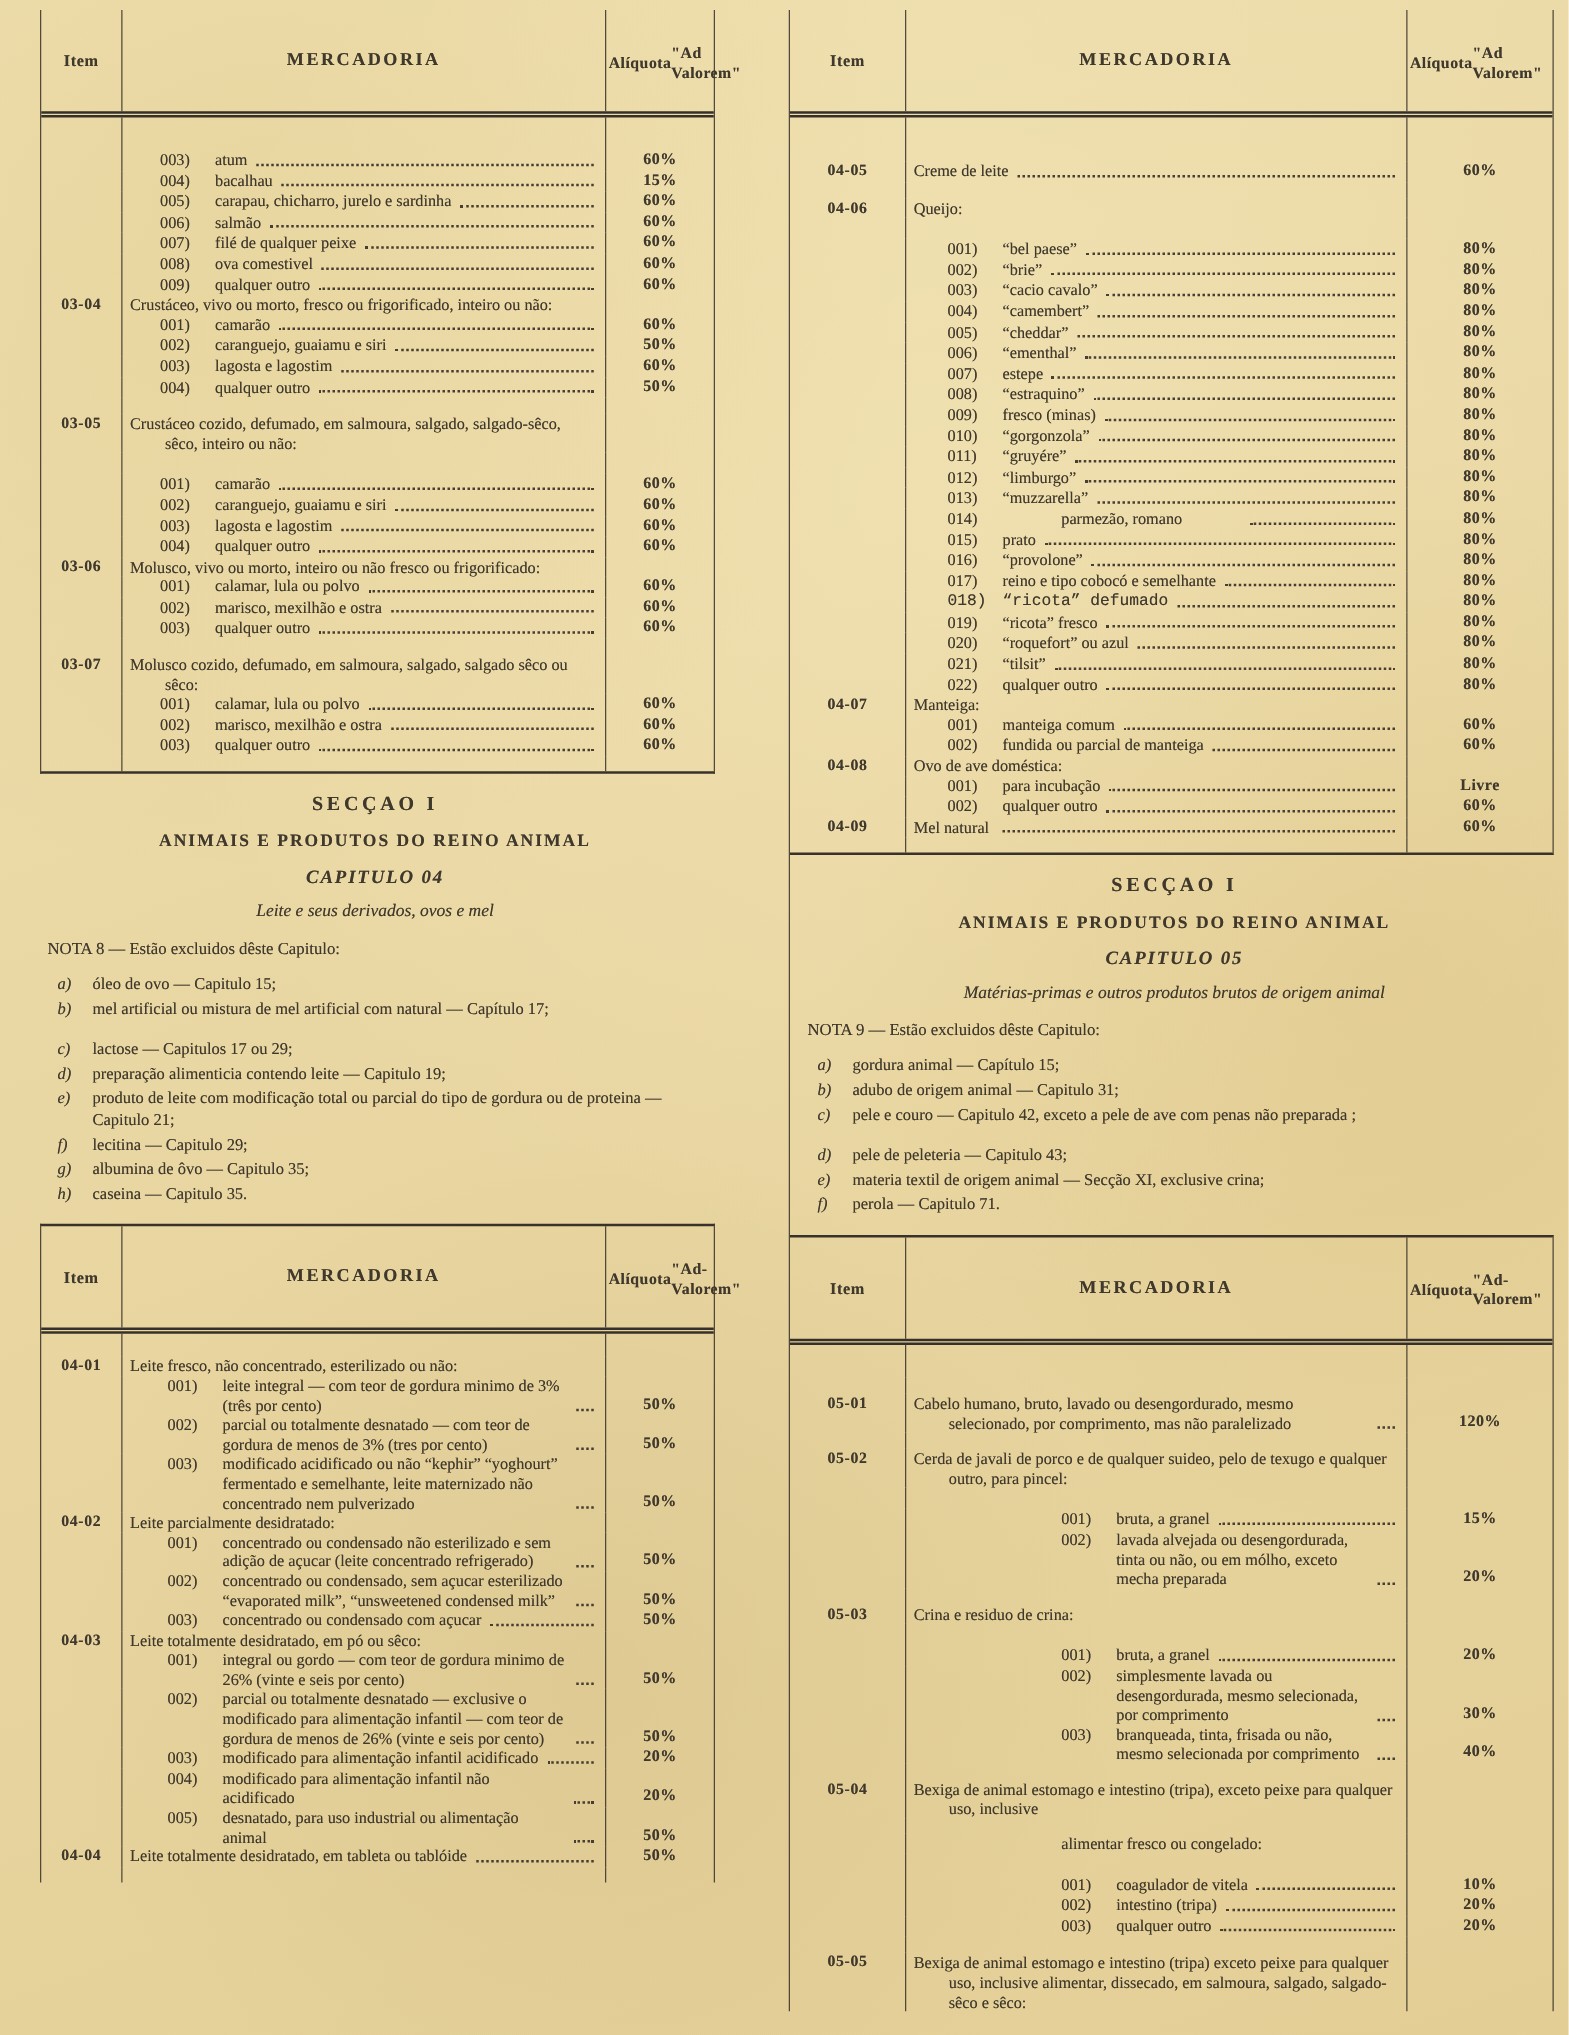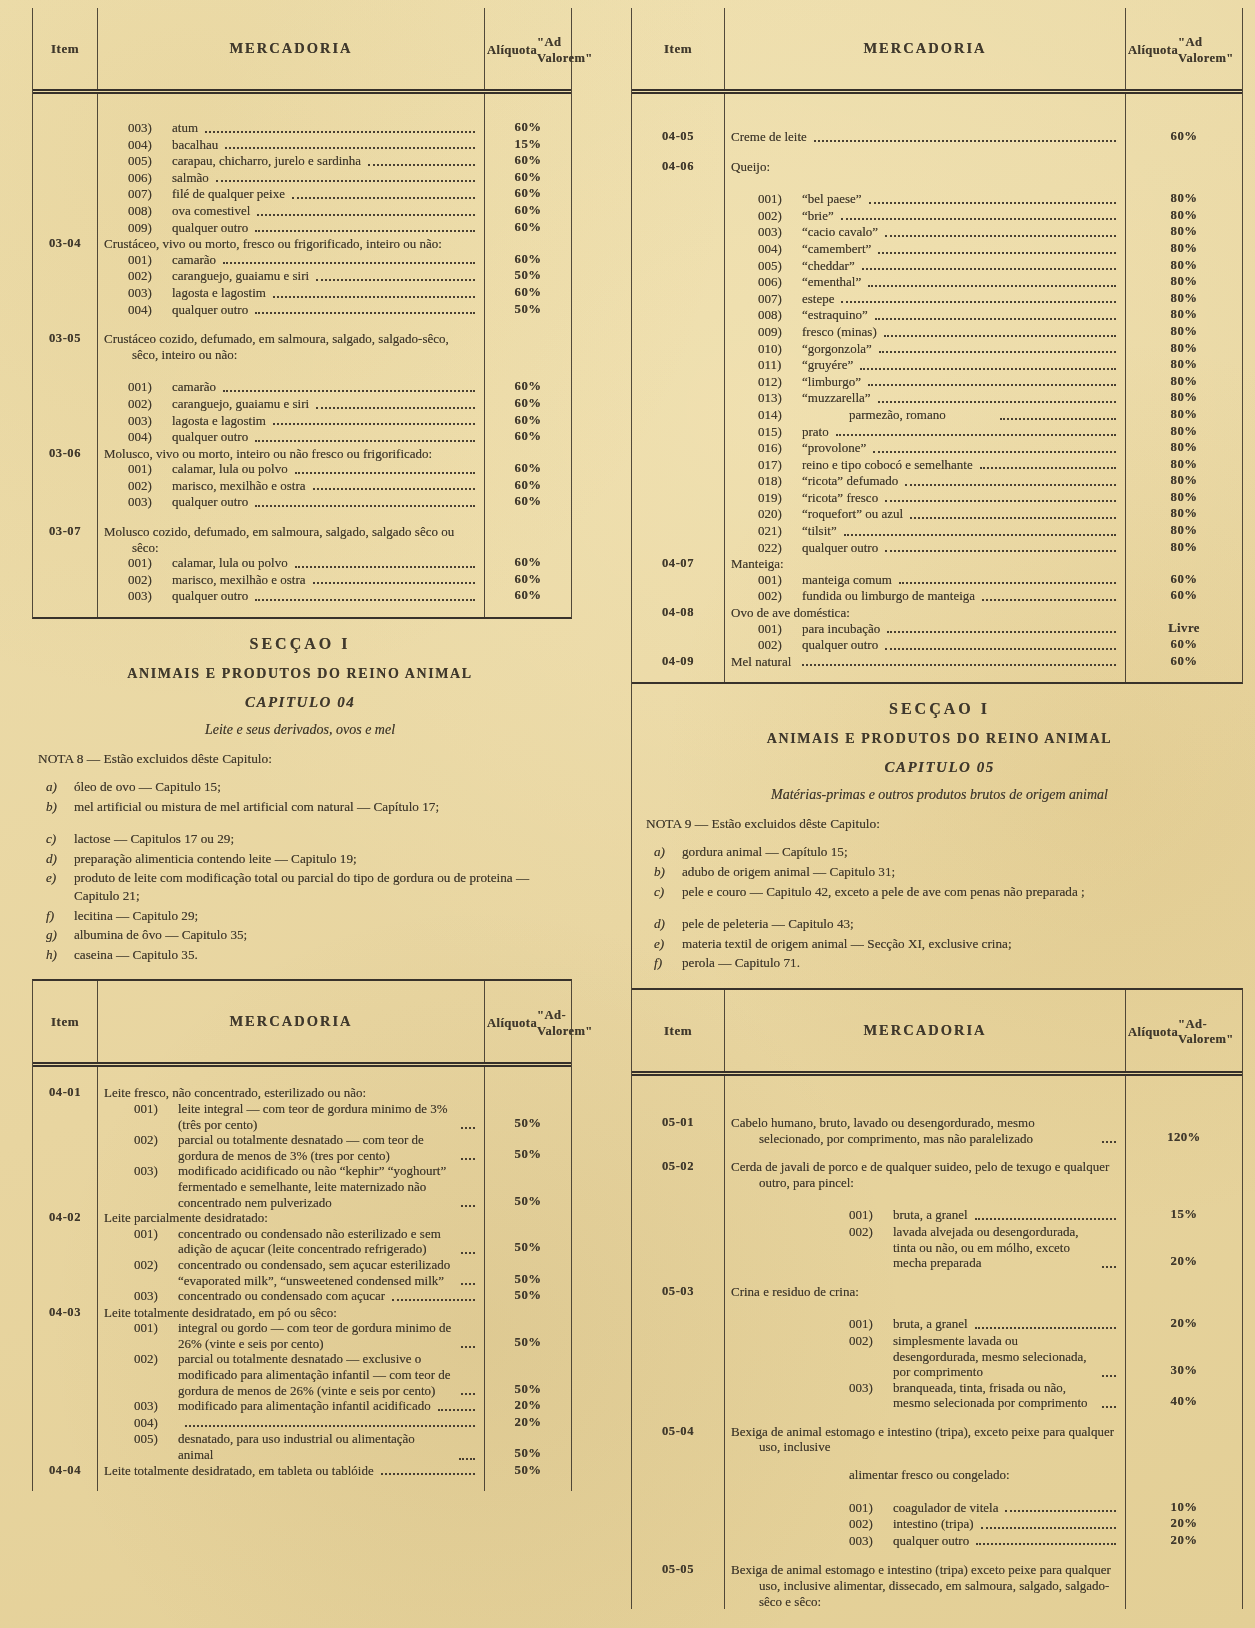"018)" div.line { font-family: none -> Liberation Mono, monospace }
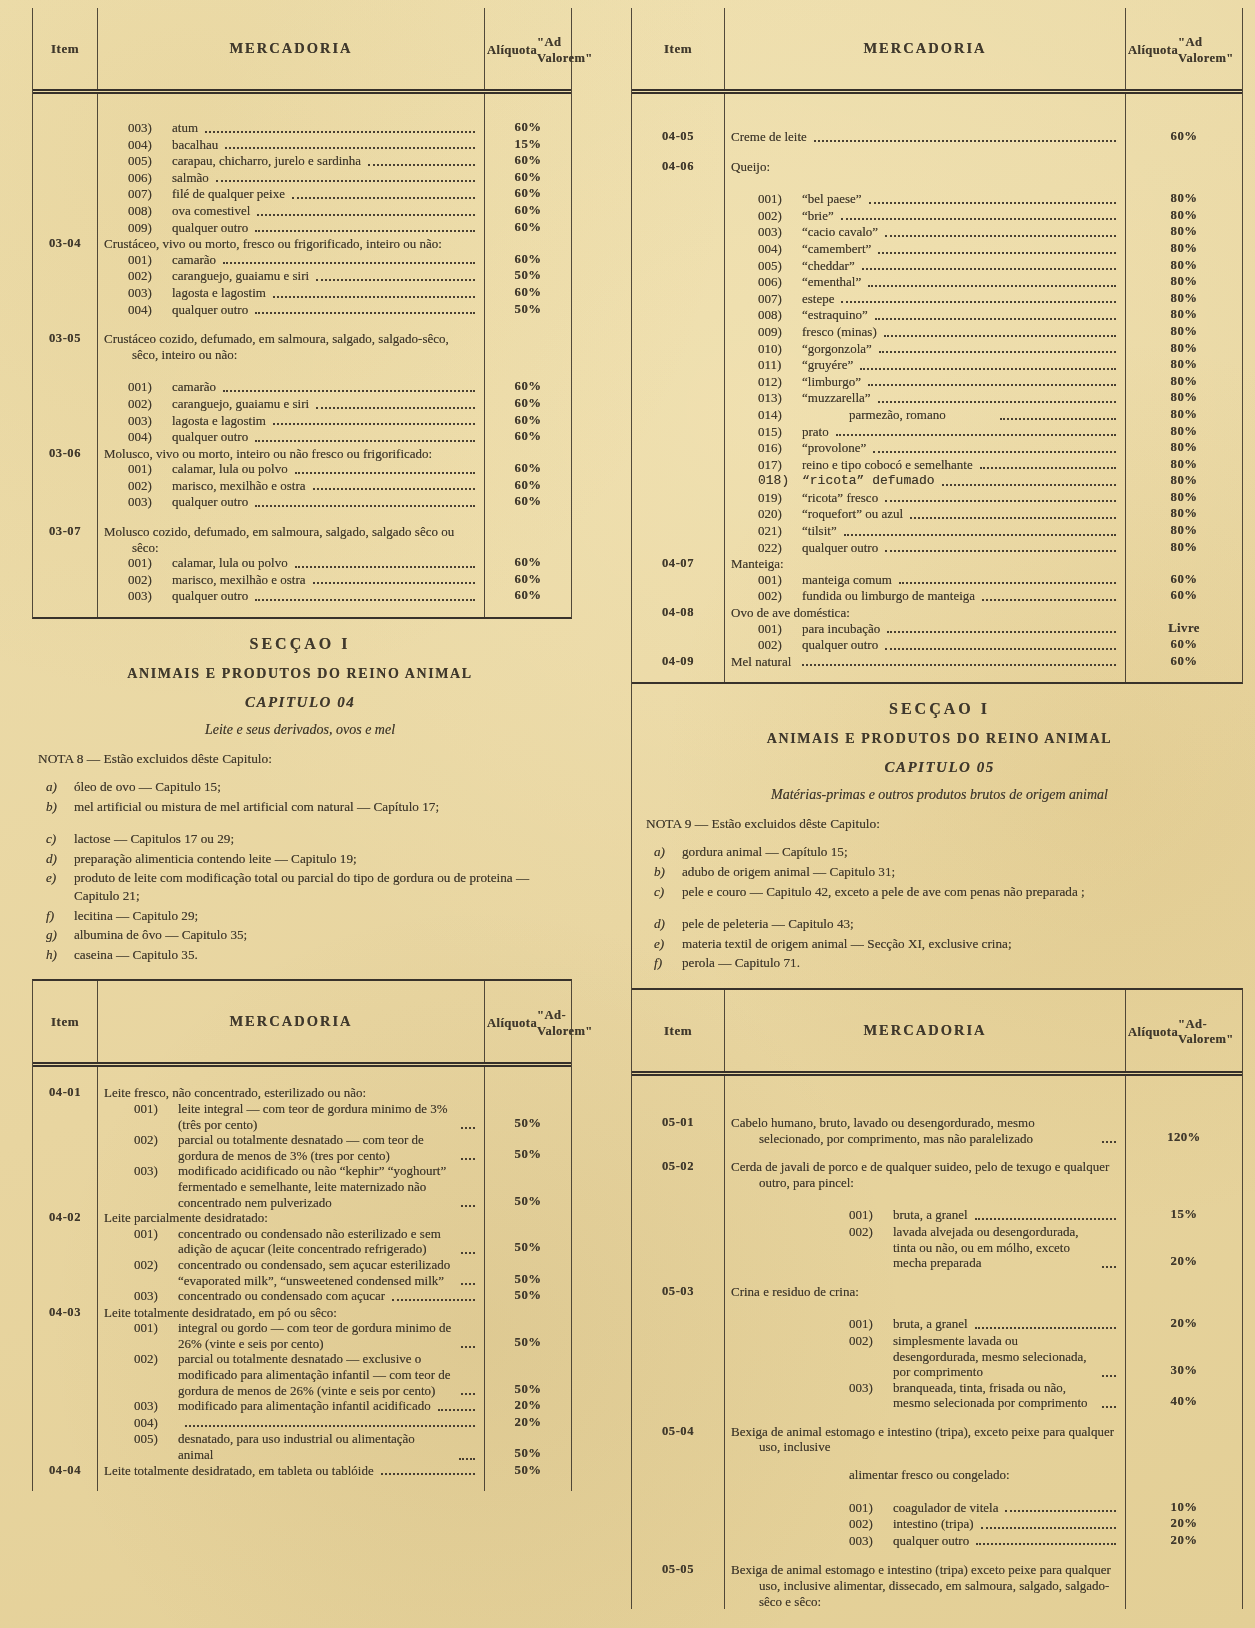"fundida ou limburgo de manteiga" span.sub-text { text: limburgo -> parcial }
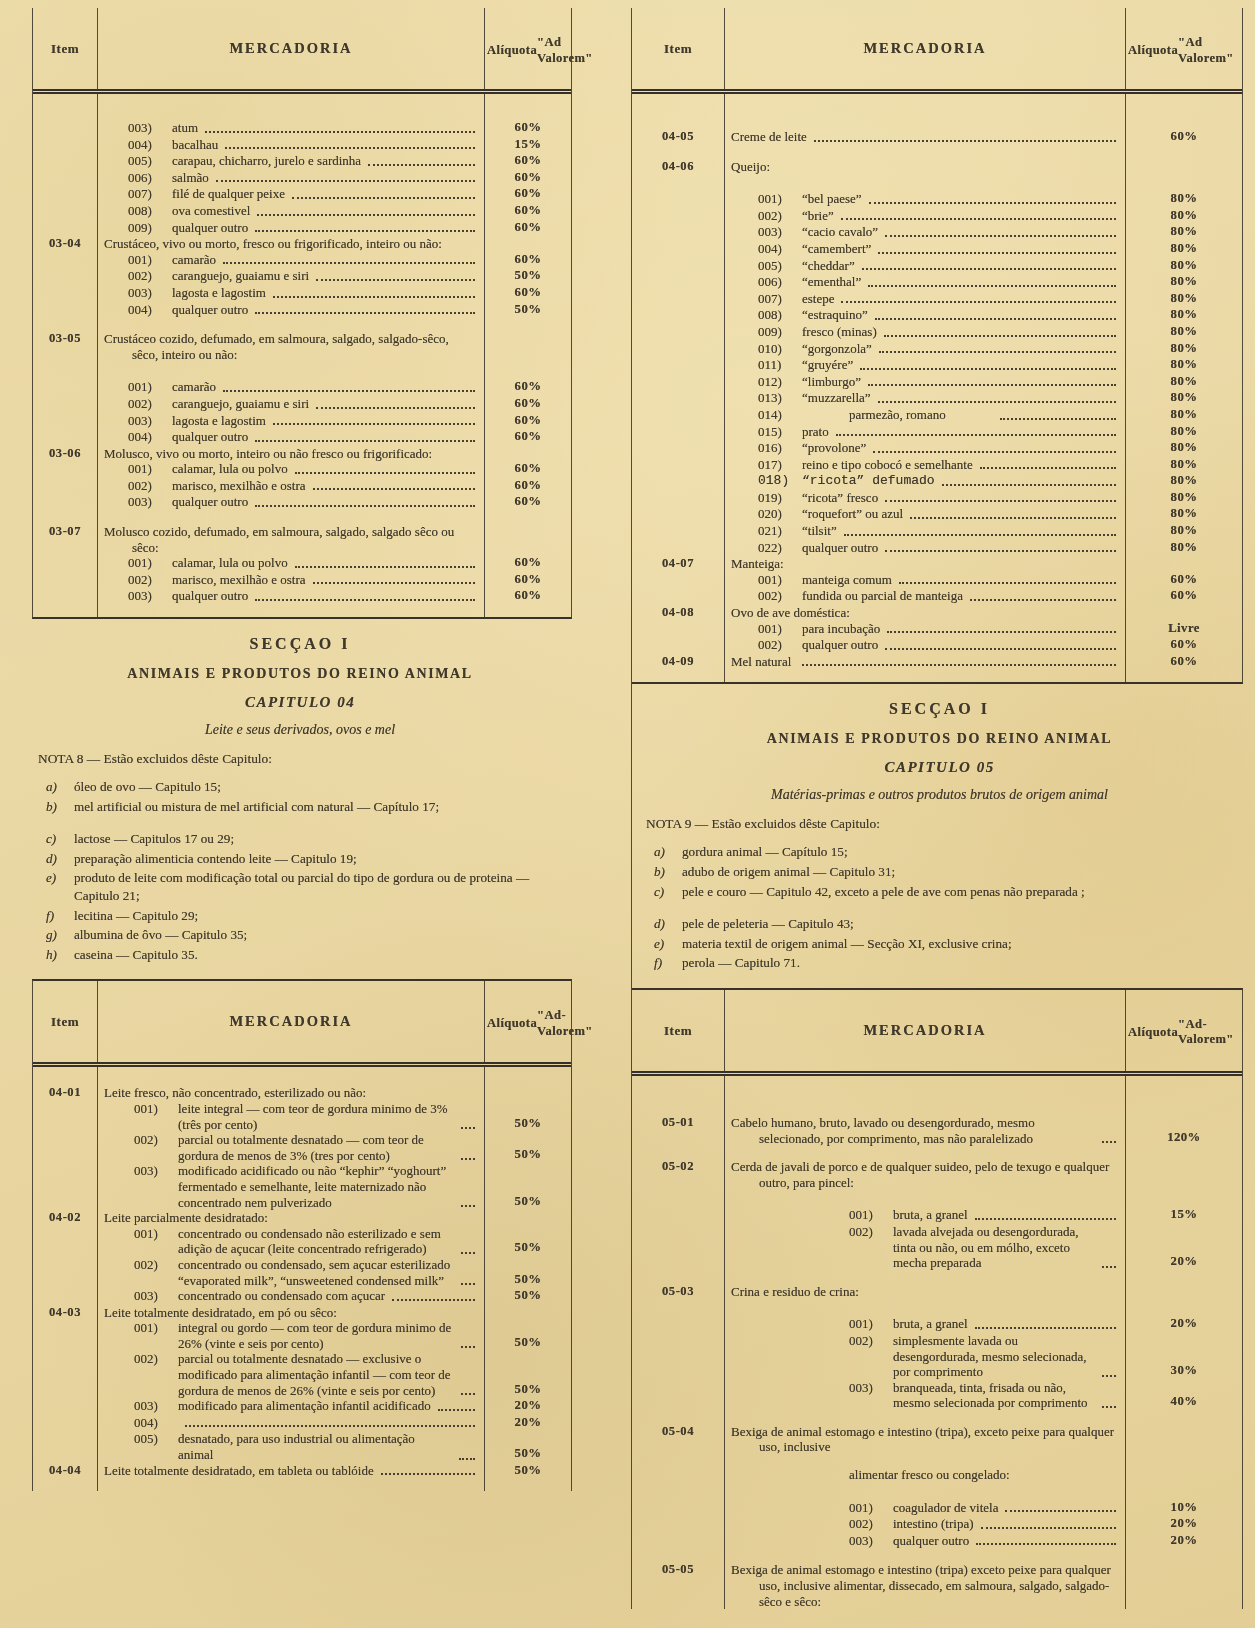"modificado para alimentação infantil não" span.sub-text { html: none -> <span>modificado para alimentação infantil não acidificado</span> }
